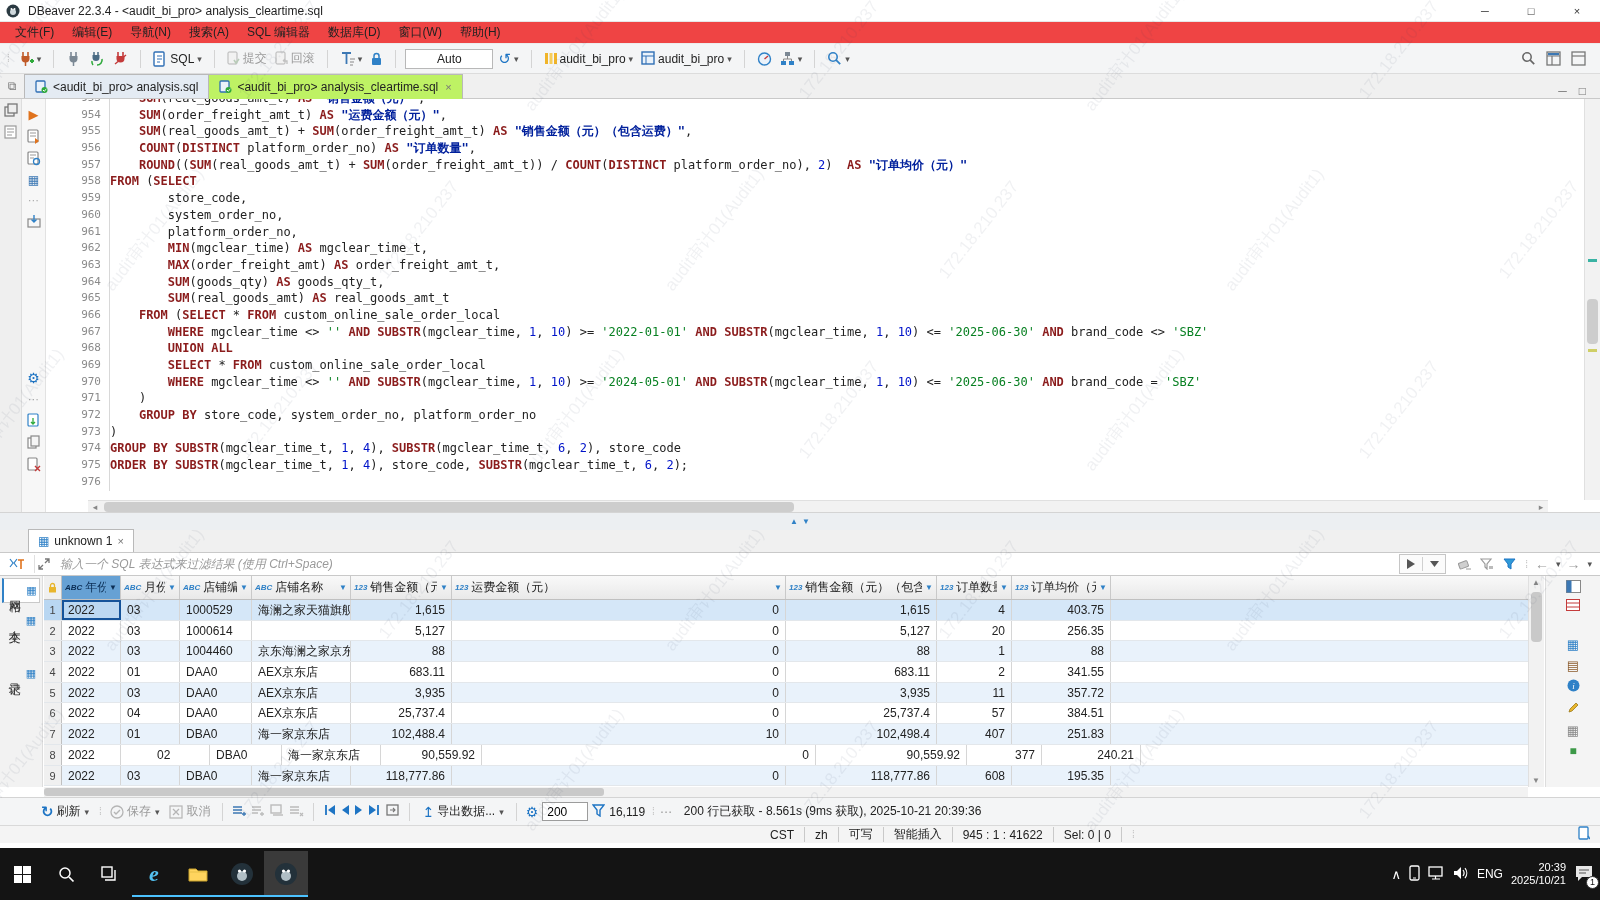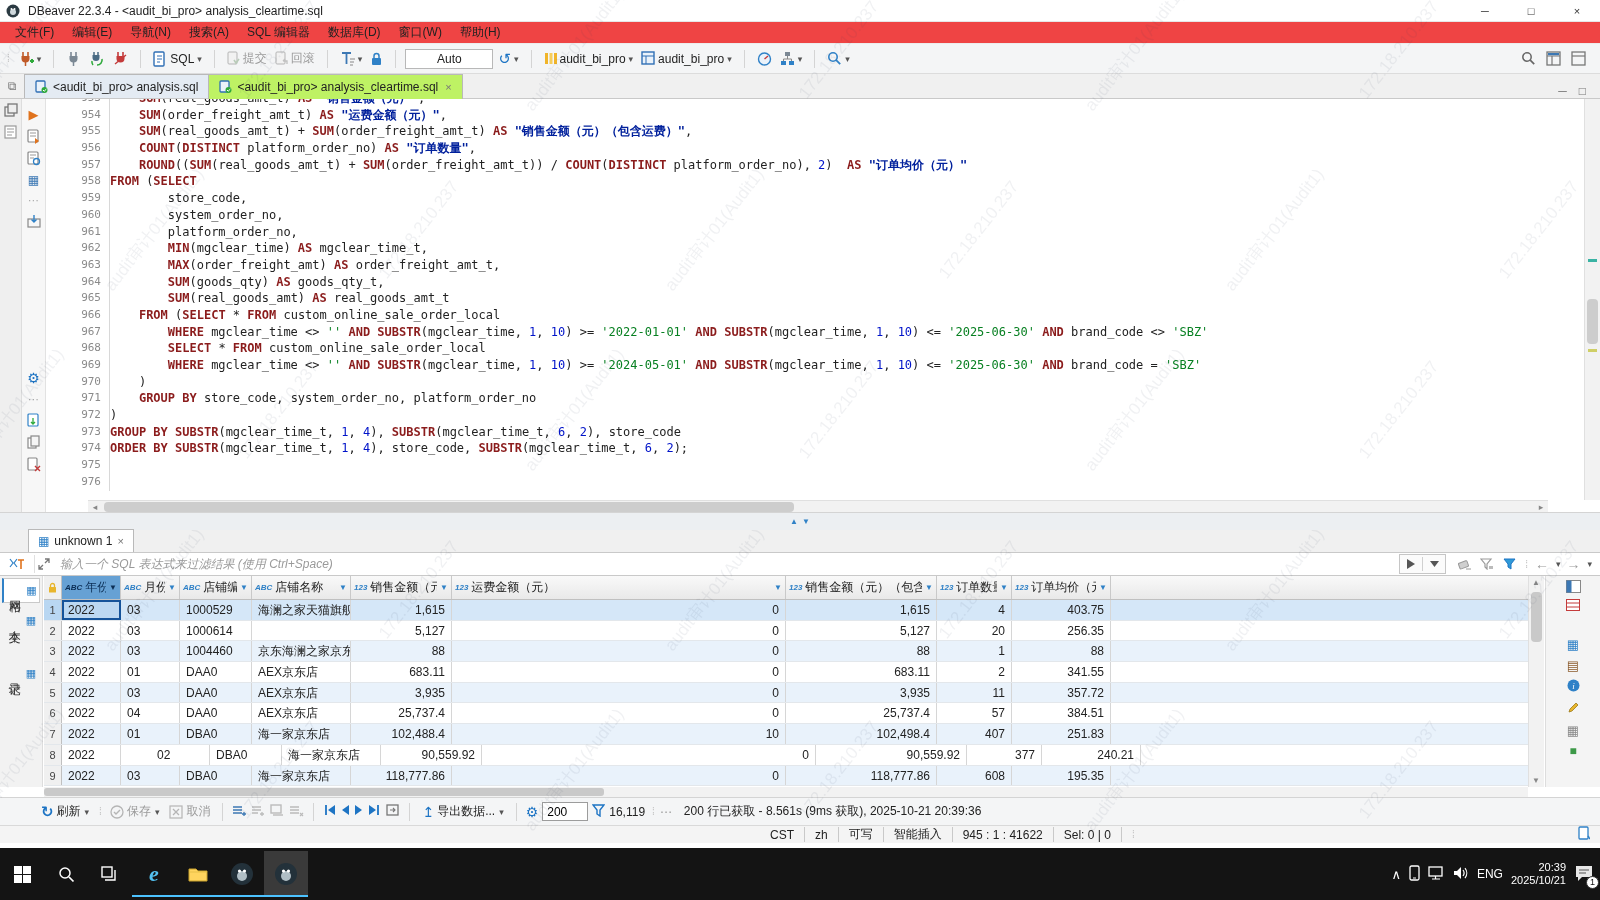"UNION ALL" div.cl { html: none -> <div> <span>UNION</span> <span>ALL</span></div> }
